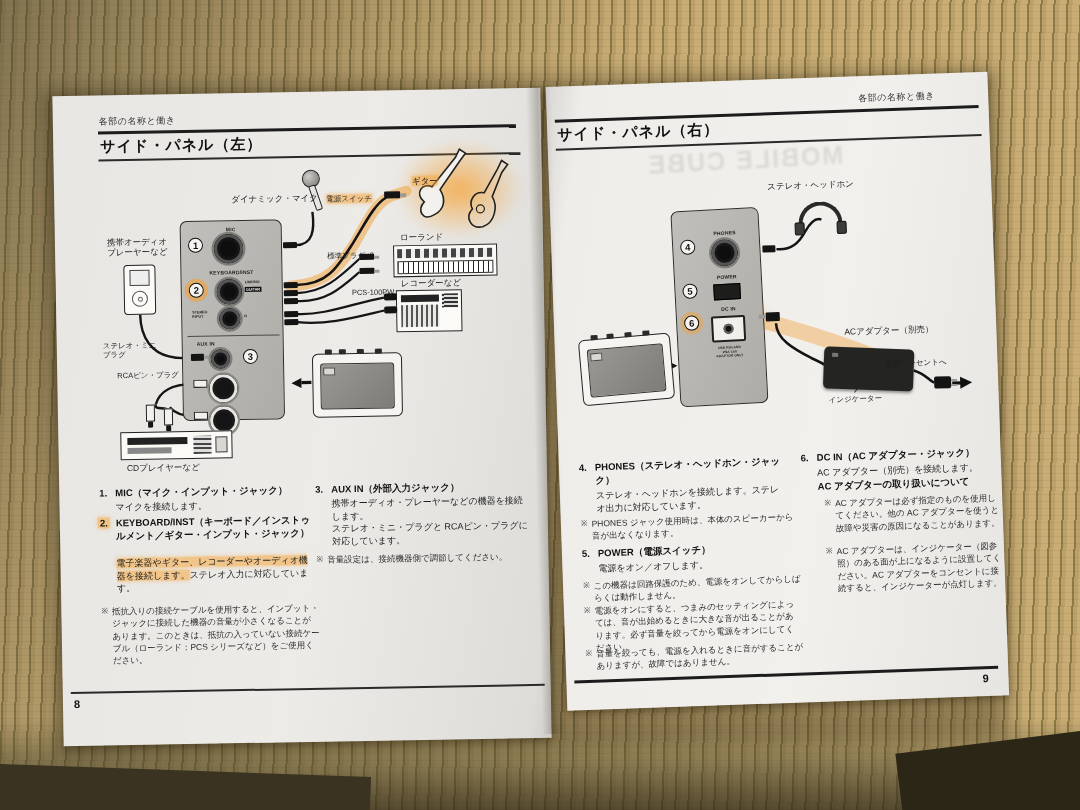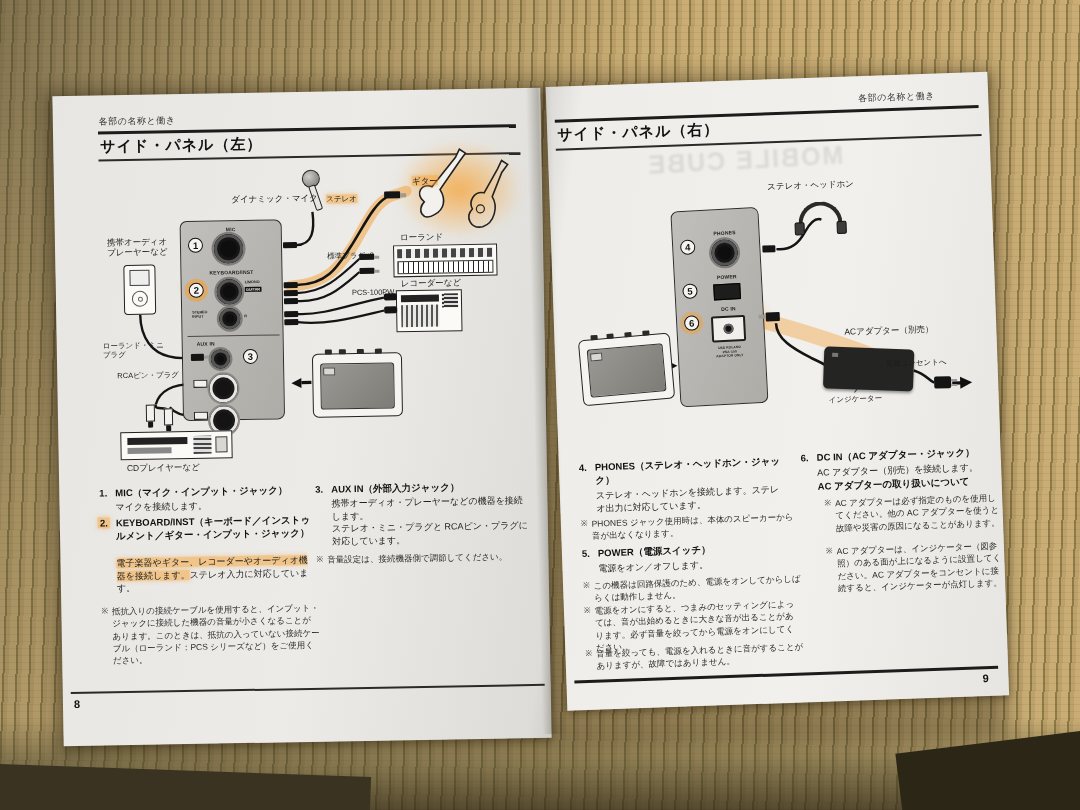"ステレオ" span.hl { text: ステレオ -> 電源スイッチ }
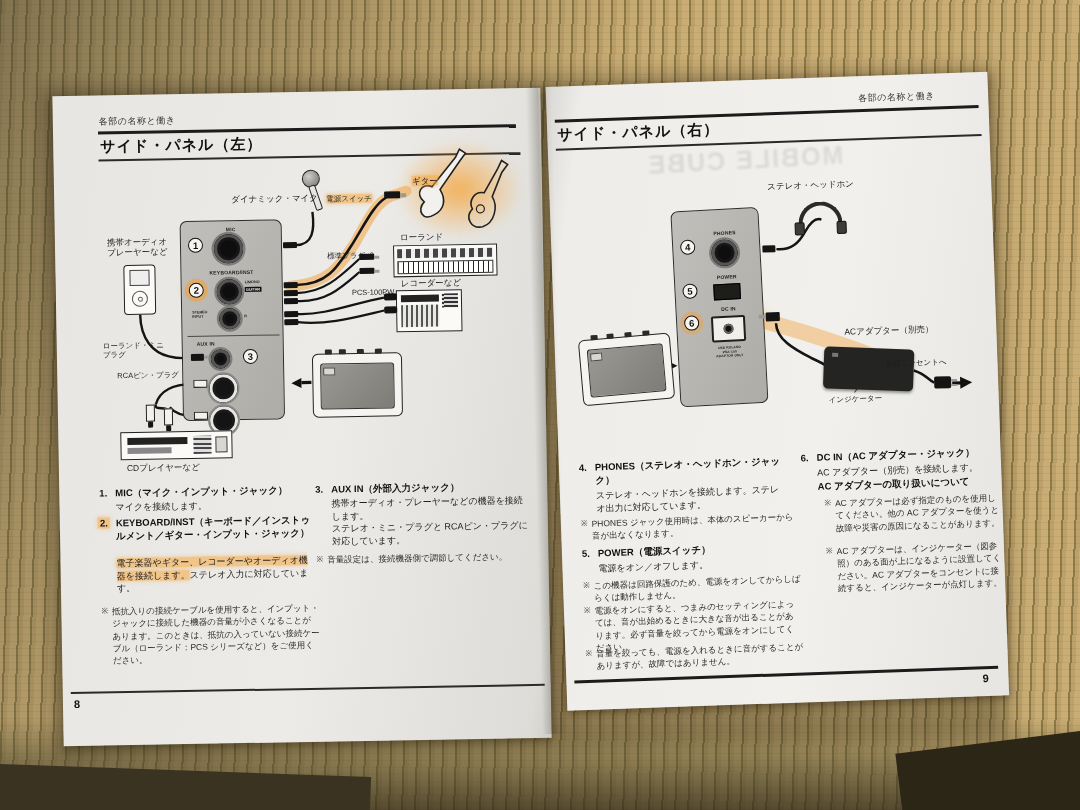"ローランド・ミニ" div.abs { text: ローランド -> ステレオ }
